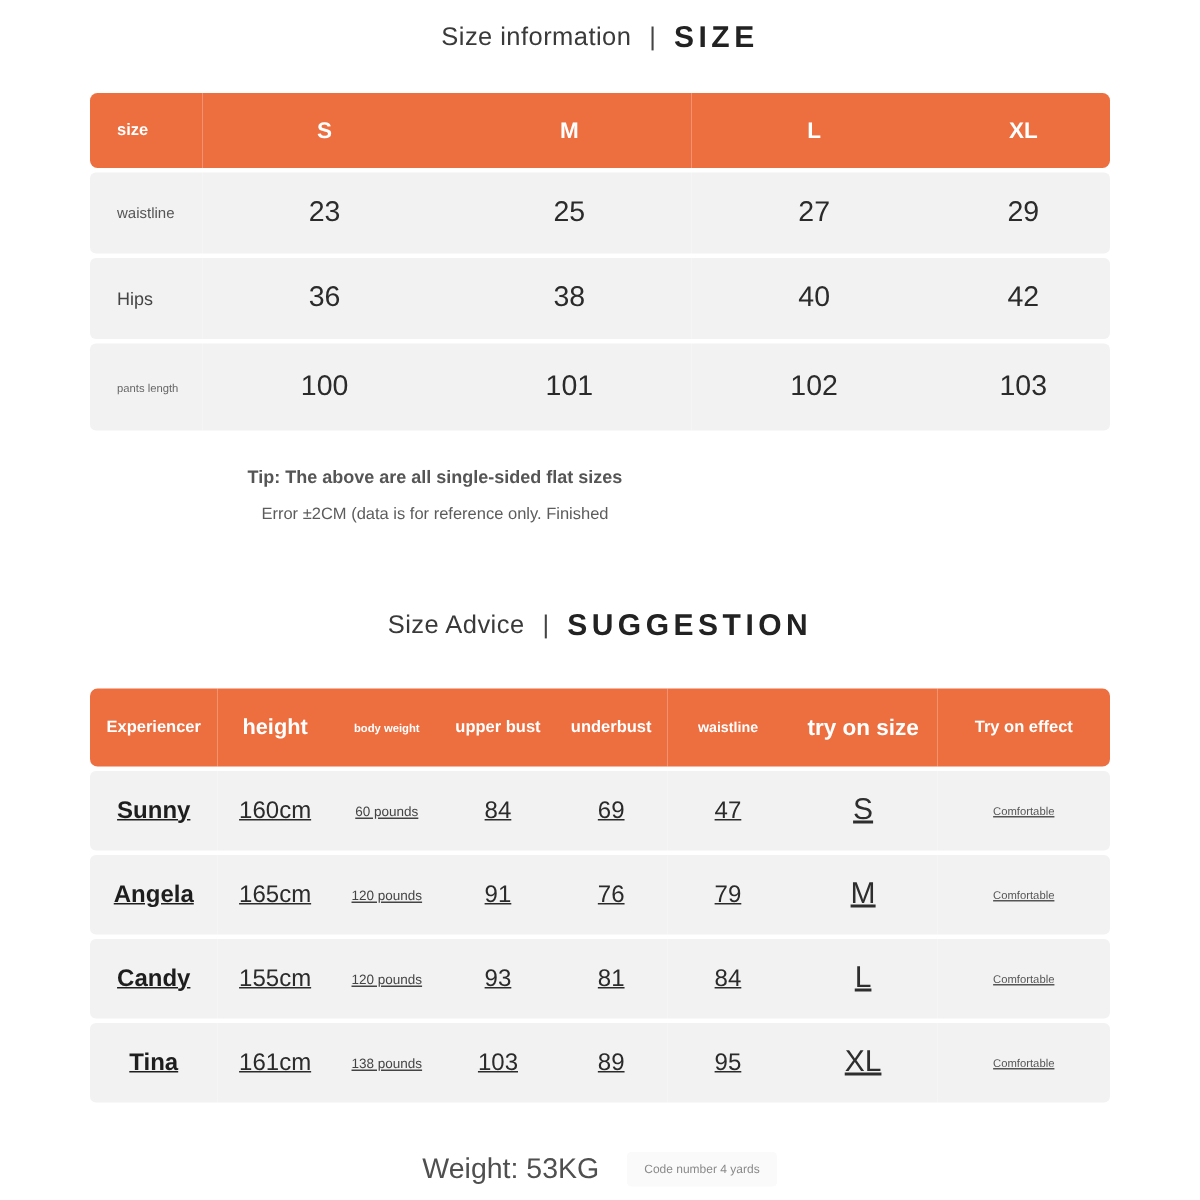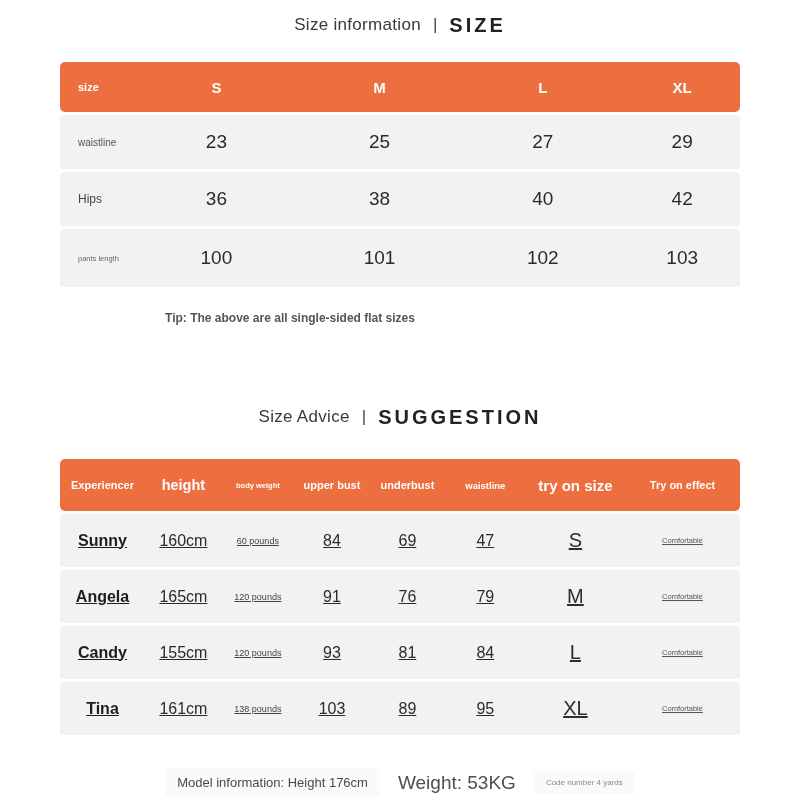"Error ±2CM (data is for" div.l2 { html: none -> <div>Error ±2CM (data is for reference only. Finished</div> }
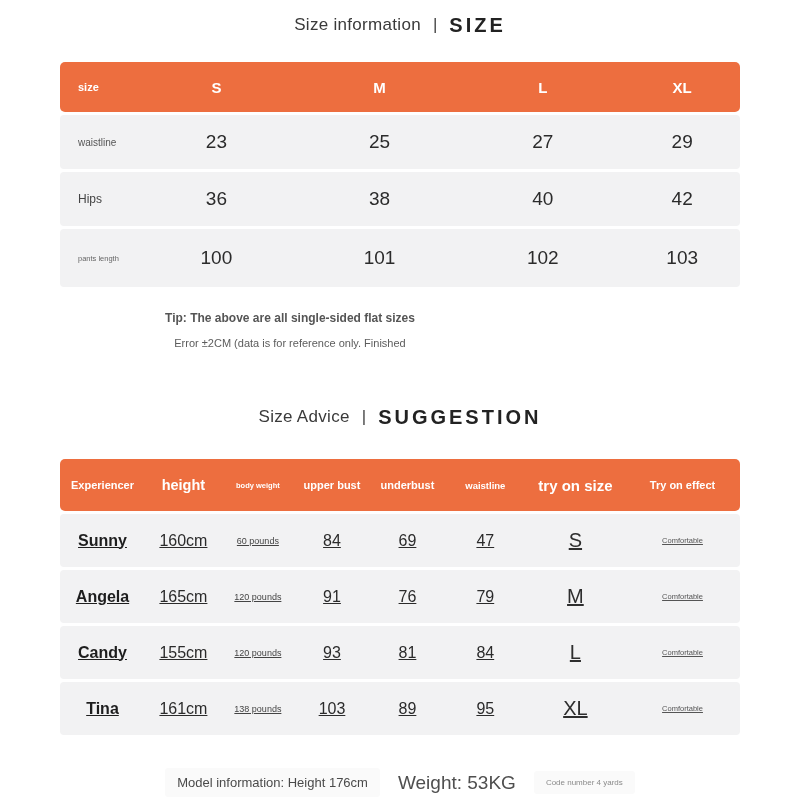"Model information: Height 176cm" span.f-box { html: <span>Model information: Height 176cm</span> -> none }
